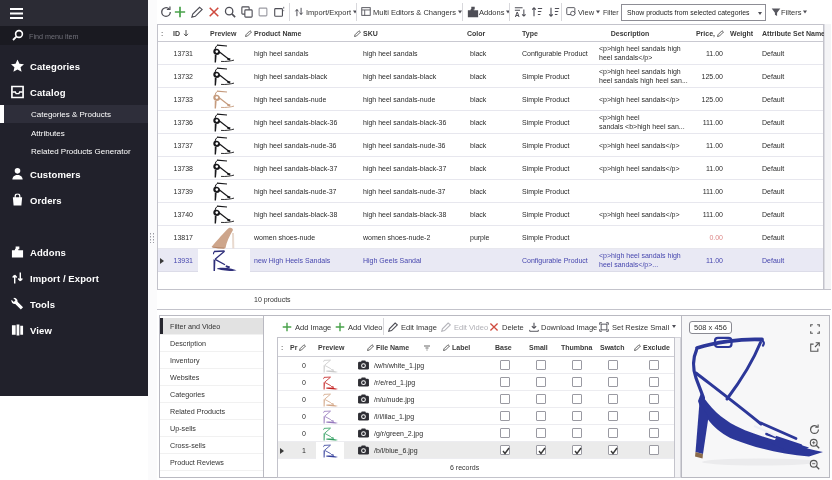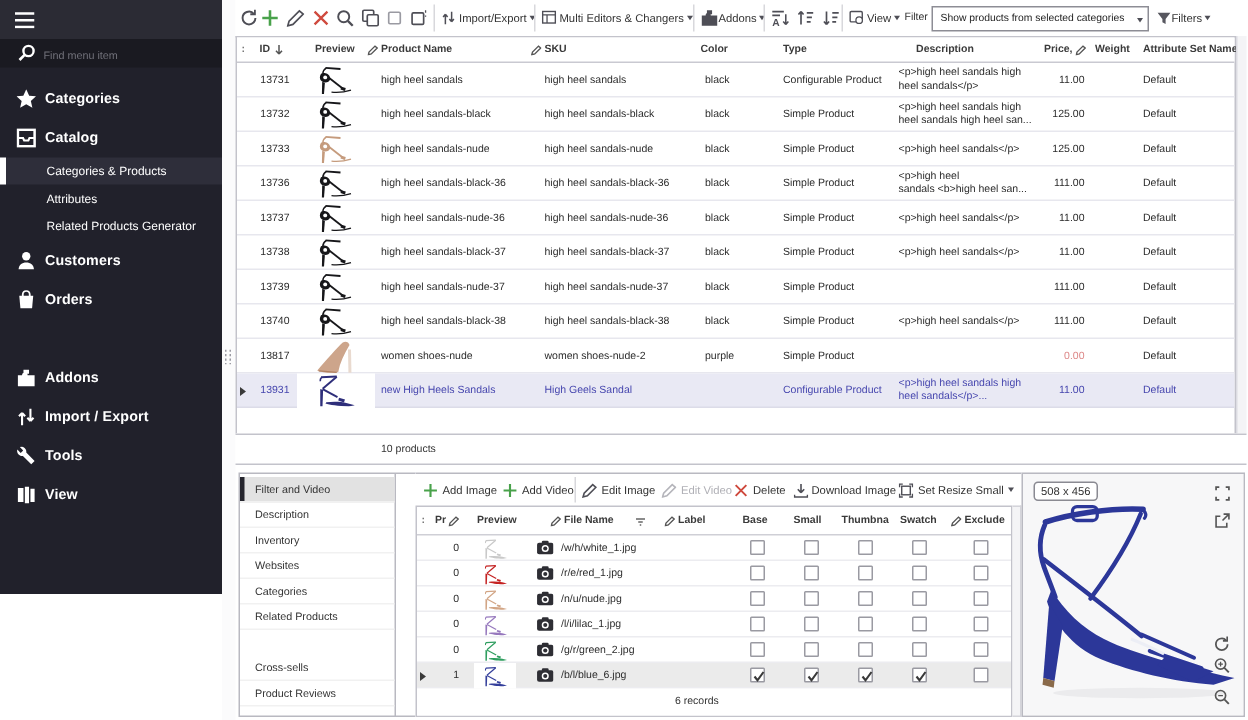"Up-sells" div.tab { html: none -> <div> <span>Up-sells</span> </div> }
